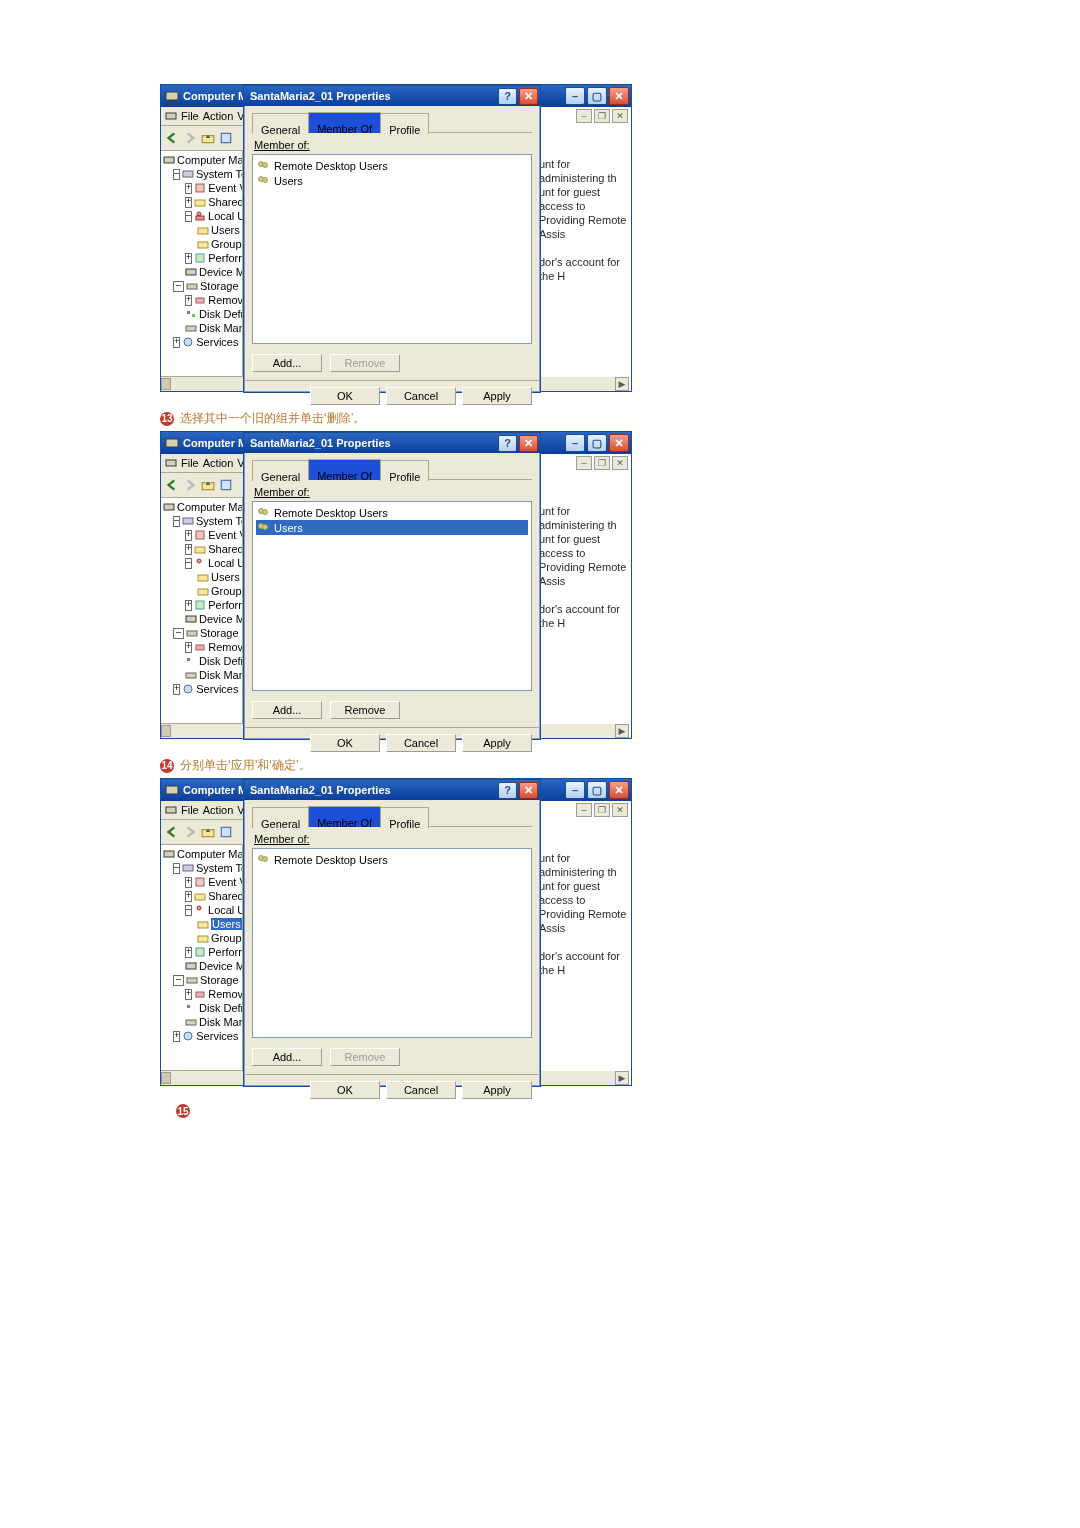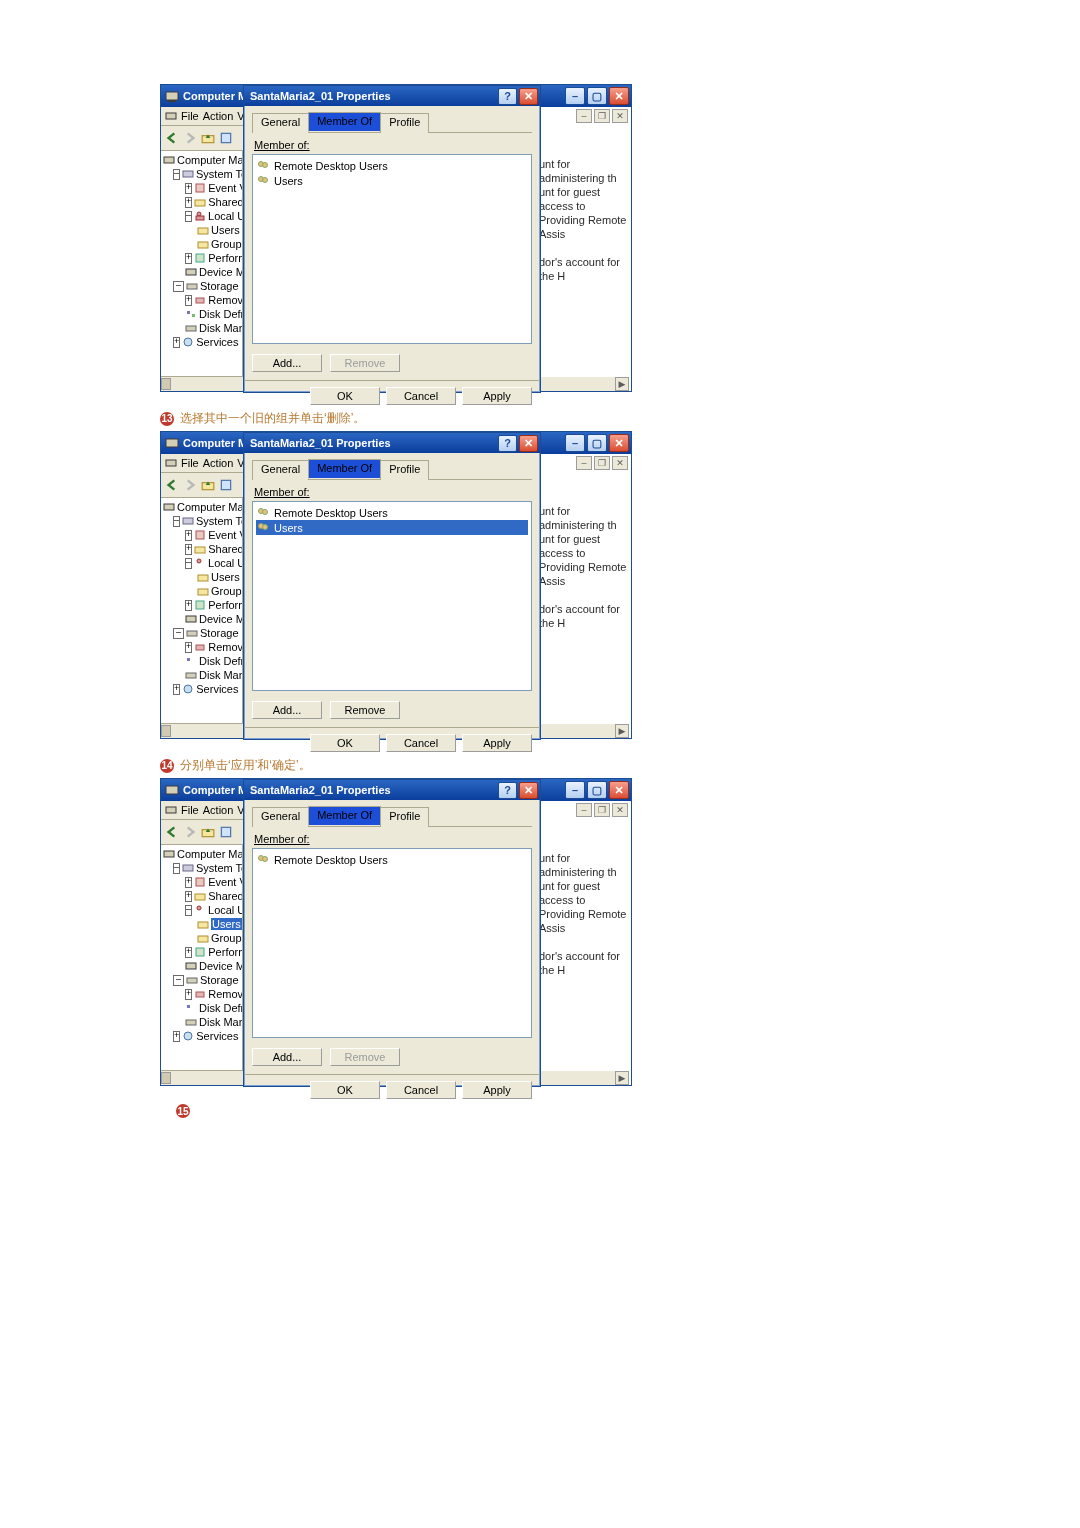"General" .tab { padding: 2px 8px -> 10px 8px }
